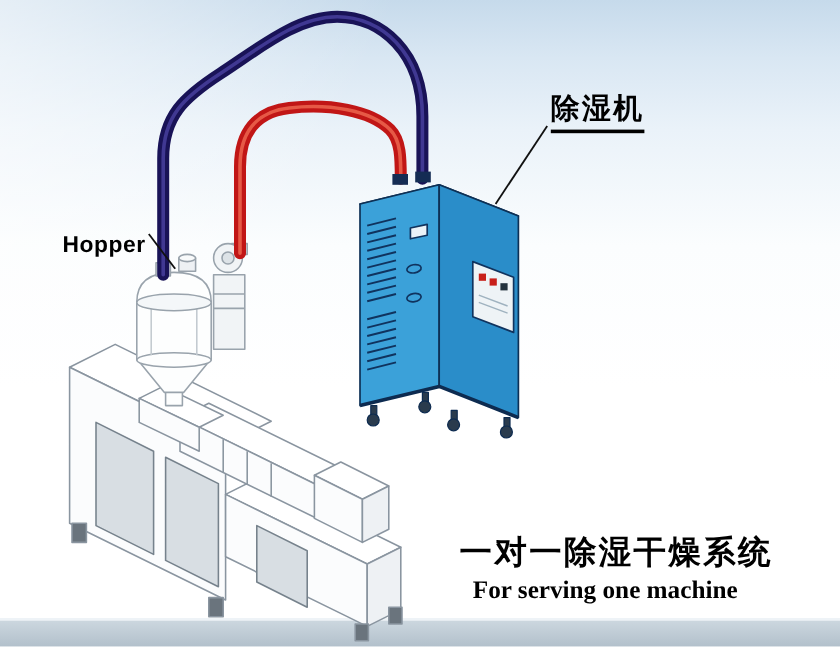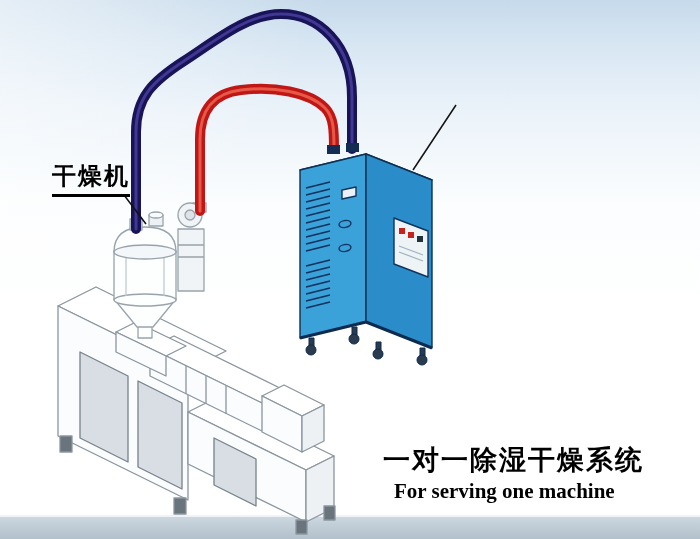"除湿机" div.lbl { html: none -> <div> <span>除湿机</span> </div> }
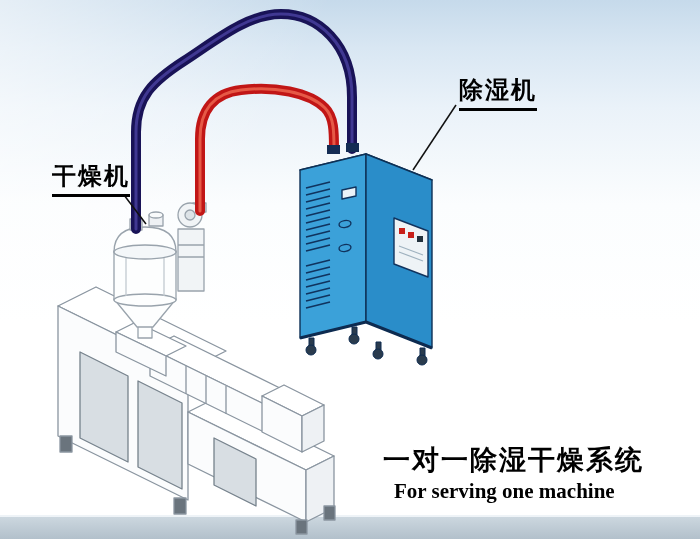"干燥机" div.lbl { html: <div> <span>干燥机</span> </div> -> none }
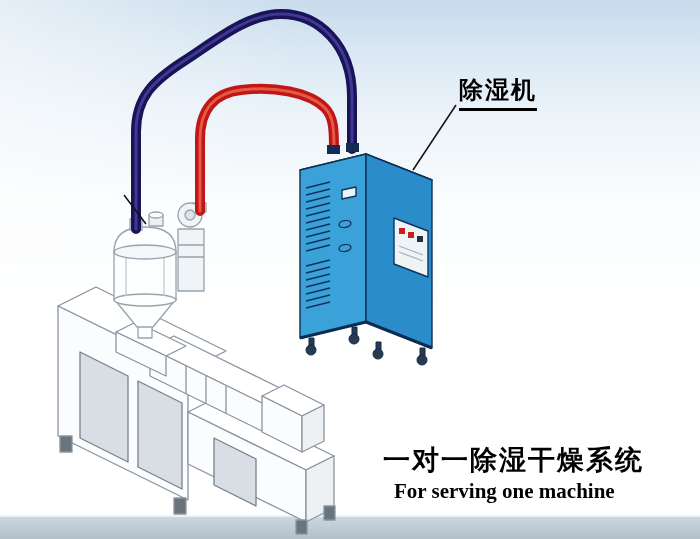"Hopper" div.lbl { html: none -> <div>Hopper</div> }
